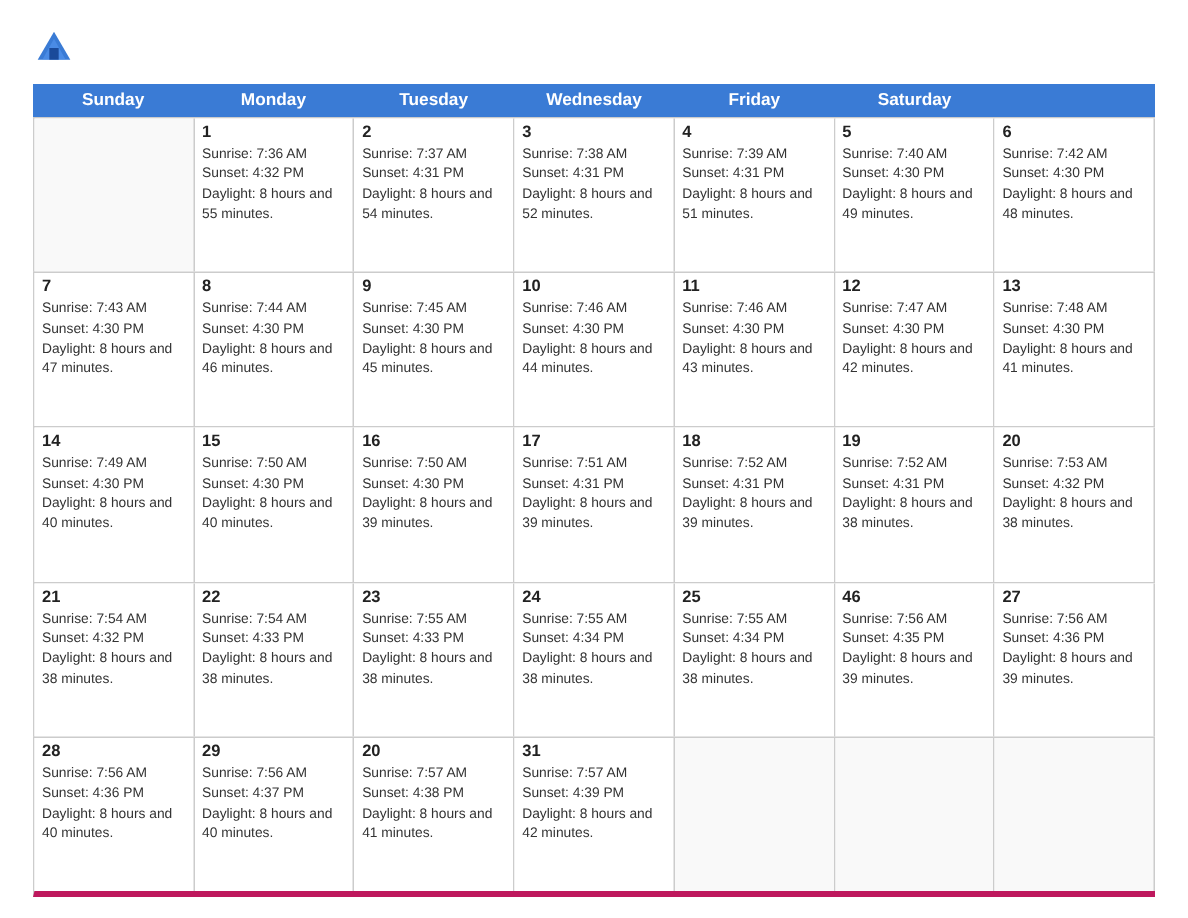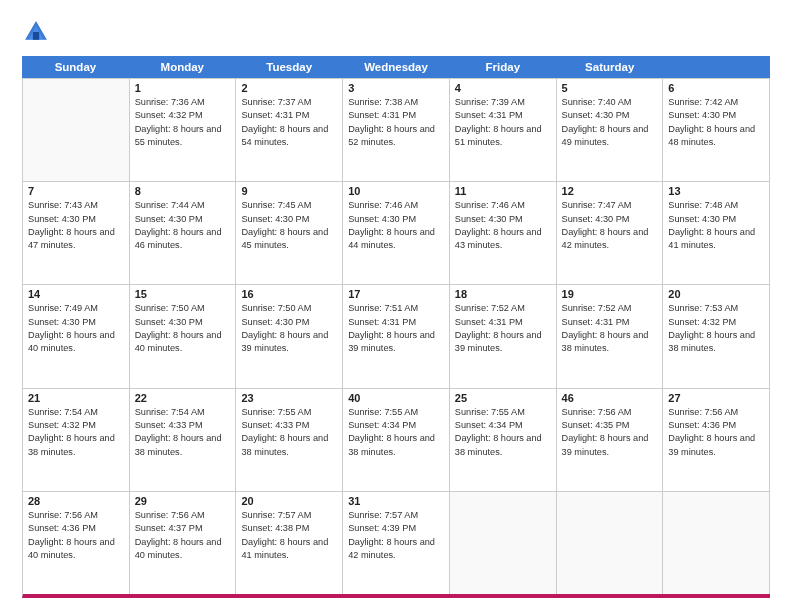"40" span.day-num { text: 40 -> 24 }
